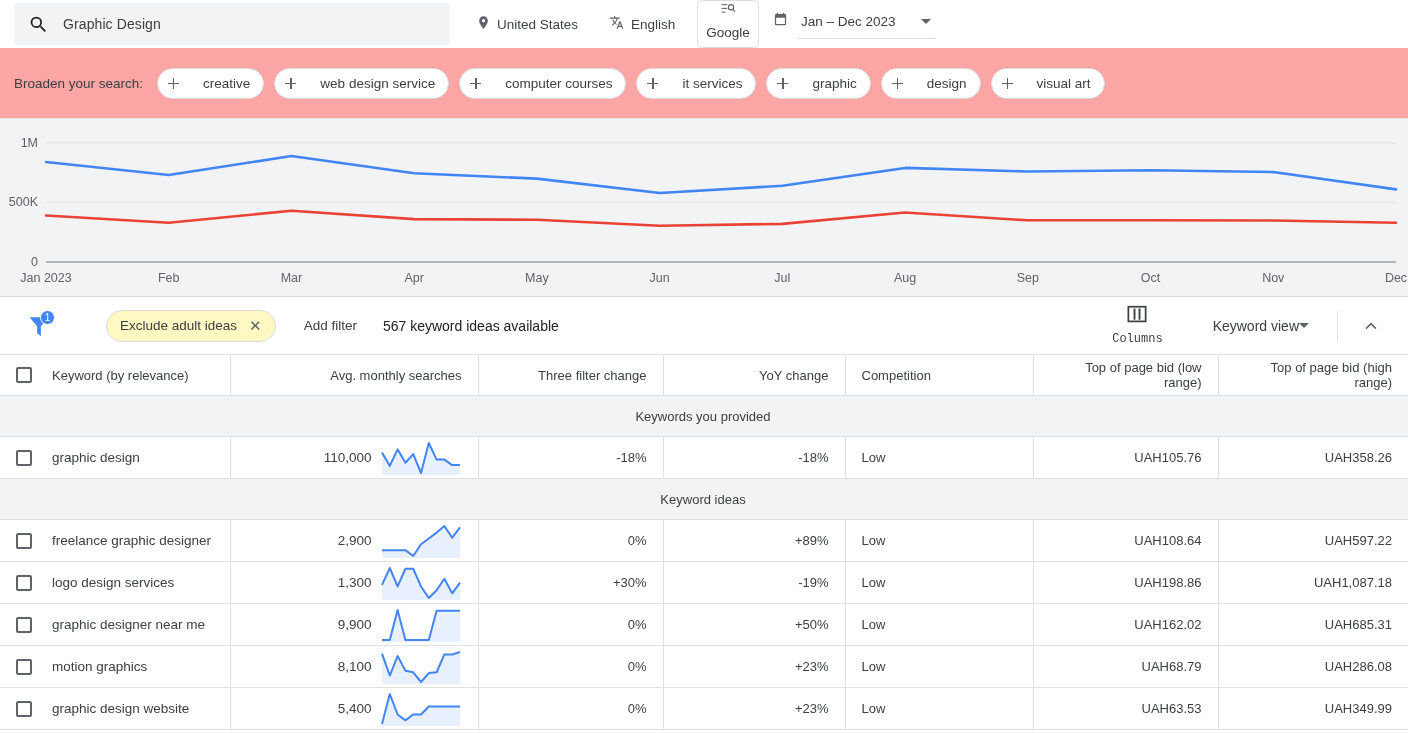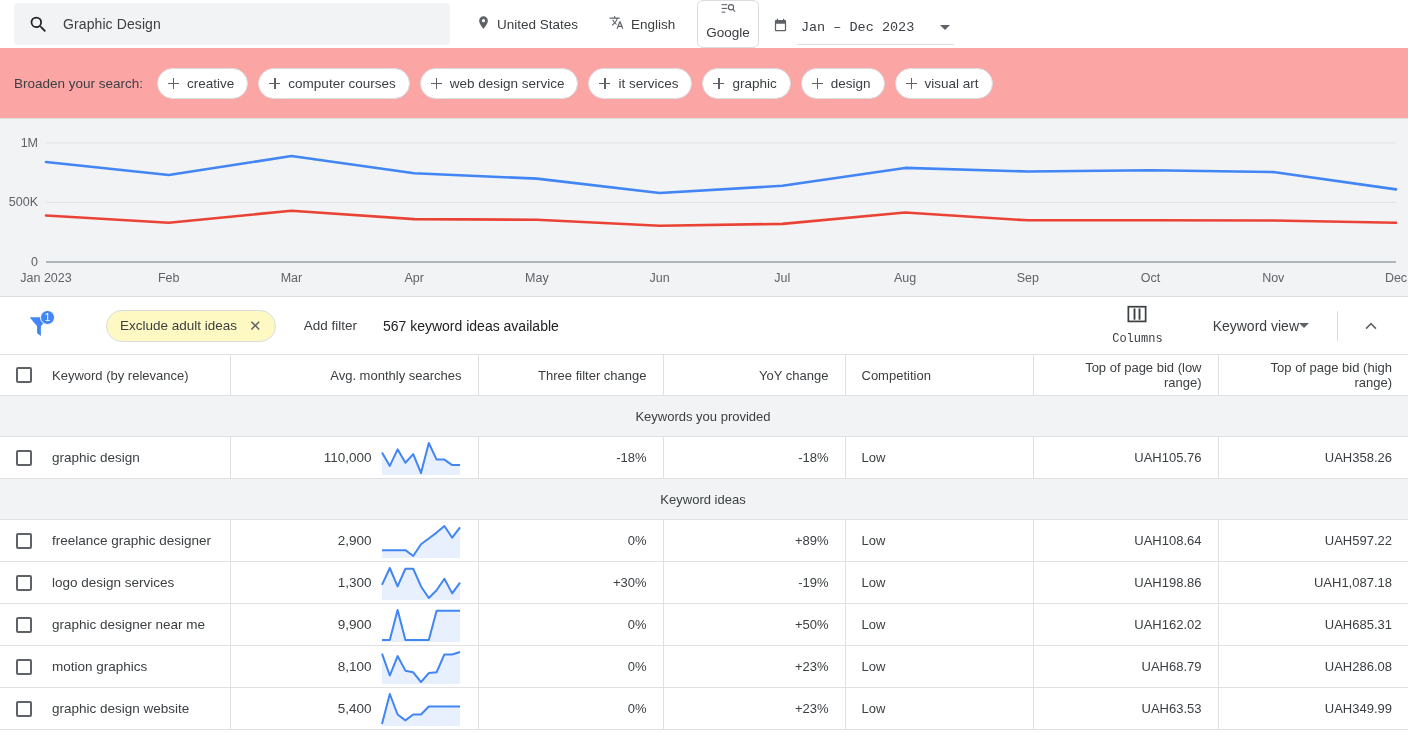"Jan – Dec 2023" .daterange { align-items: flex-end -> center; font-family: Liberation Mono, monospace -> none }
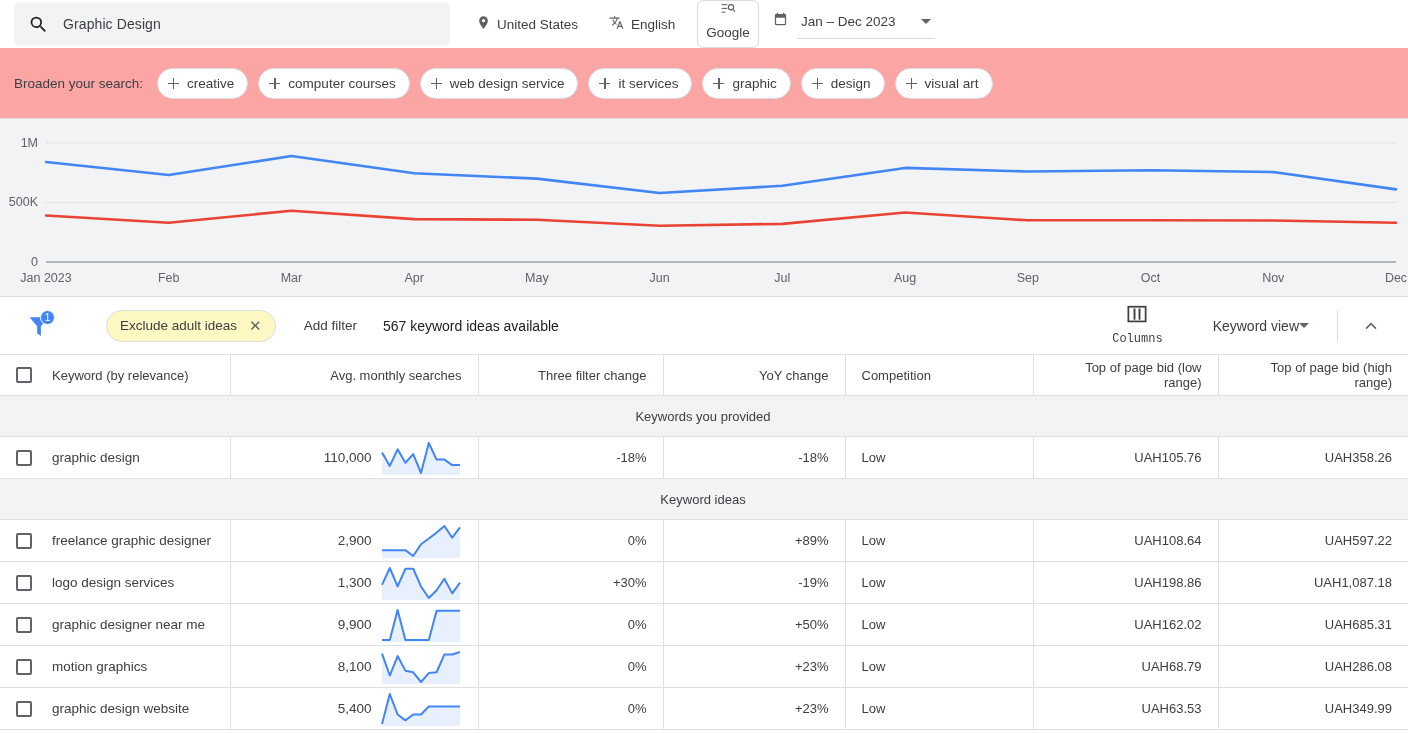"creative" .chip { gap: 8px -> 24px }
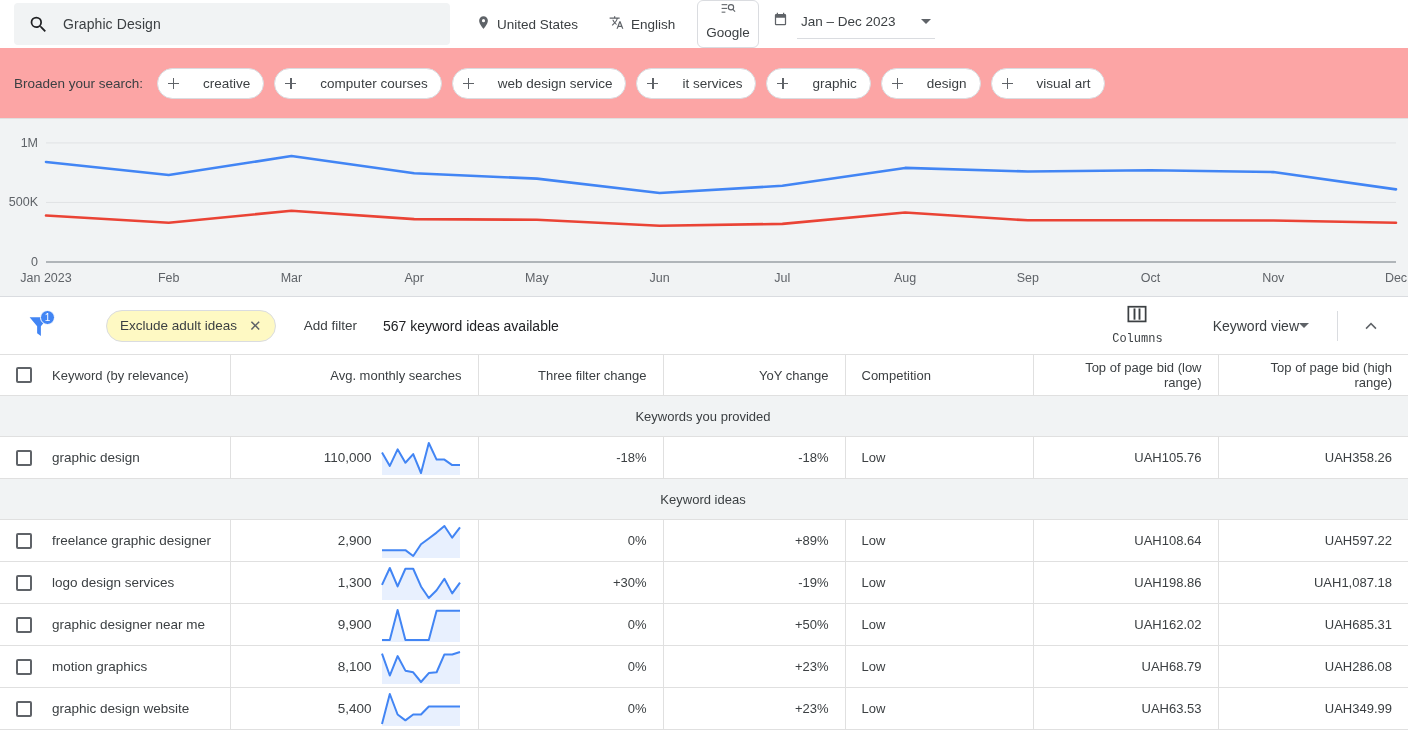"computer courses" span.chip { order: before "web design service" -> after "web design service" }
